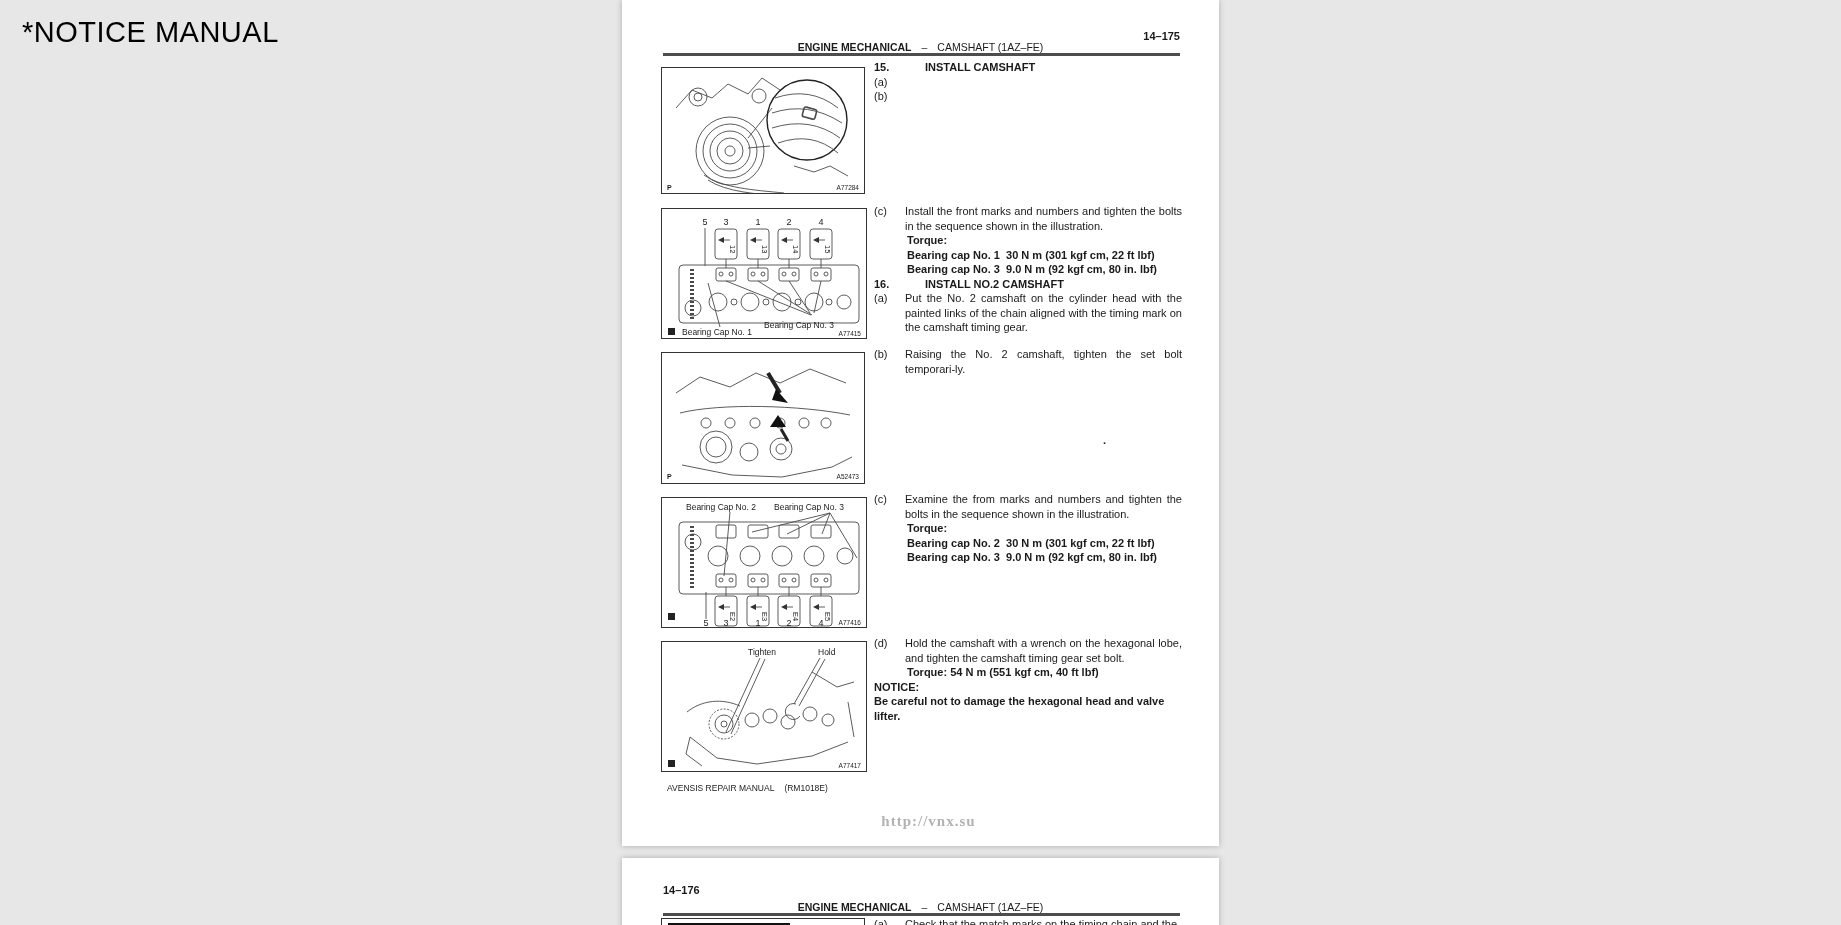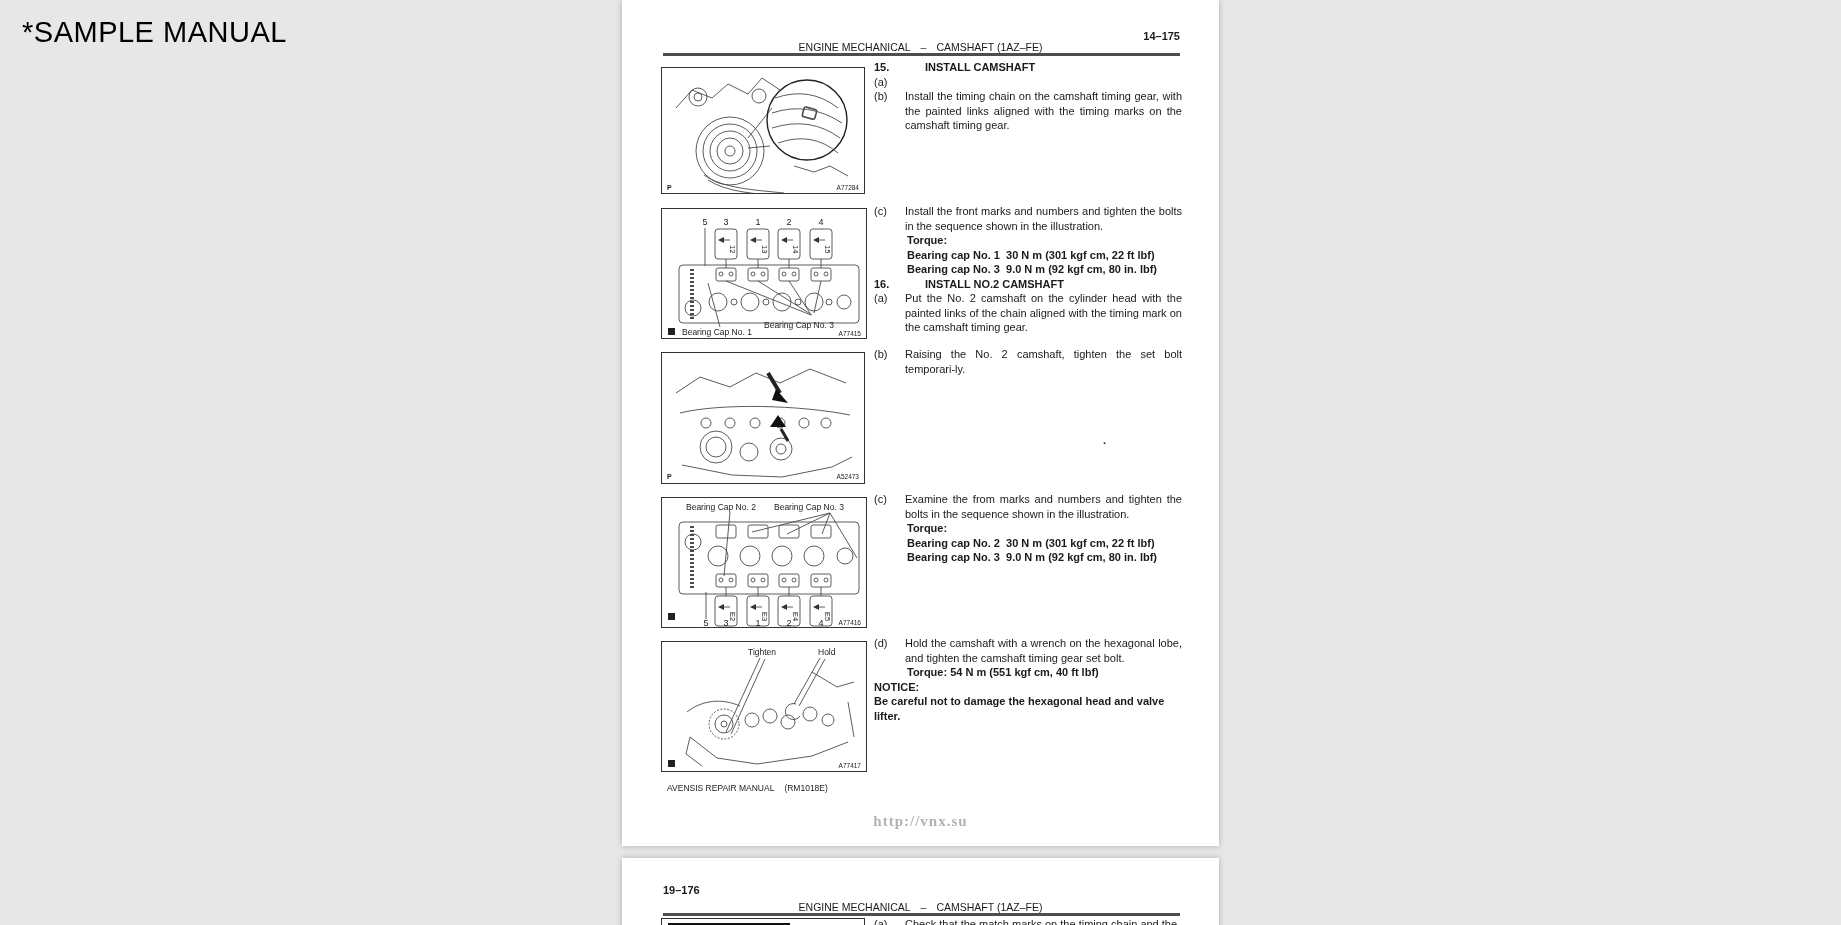"*SAMPLE MANUAL" div.sample-banner { text: SAMPLE -> NOTICE }
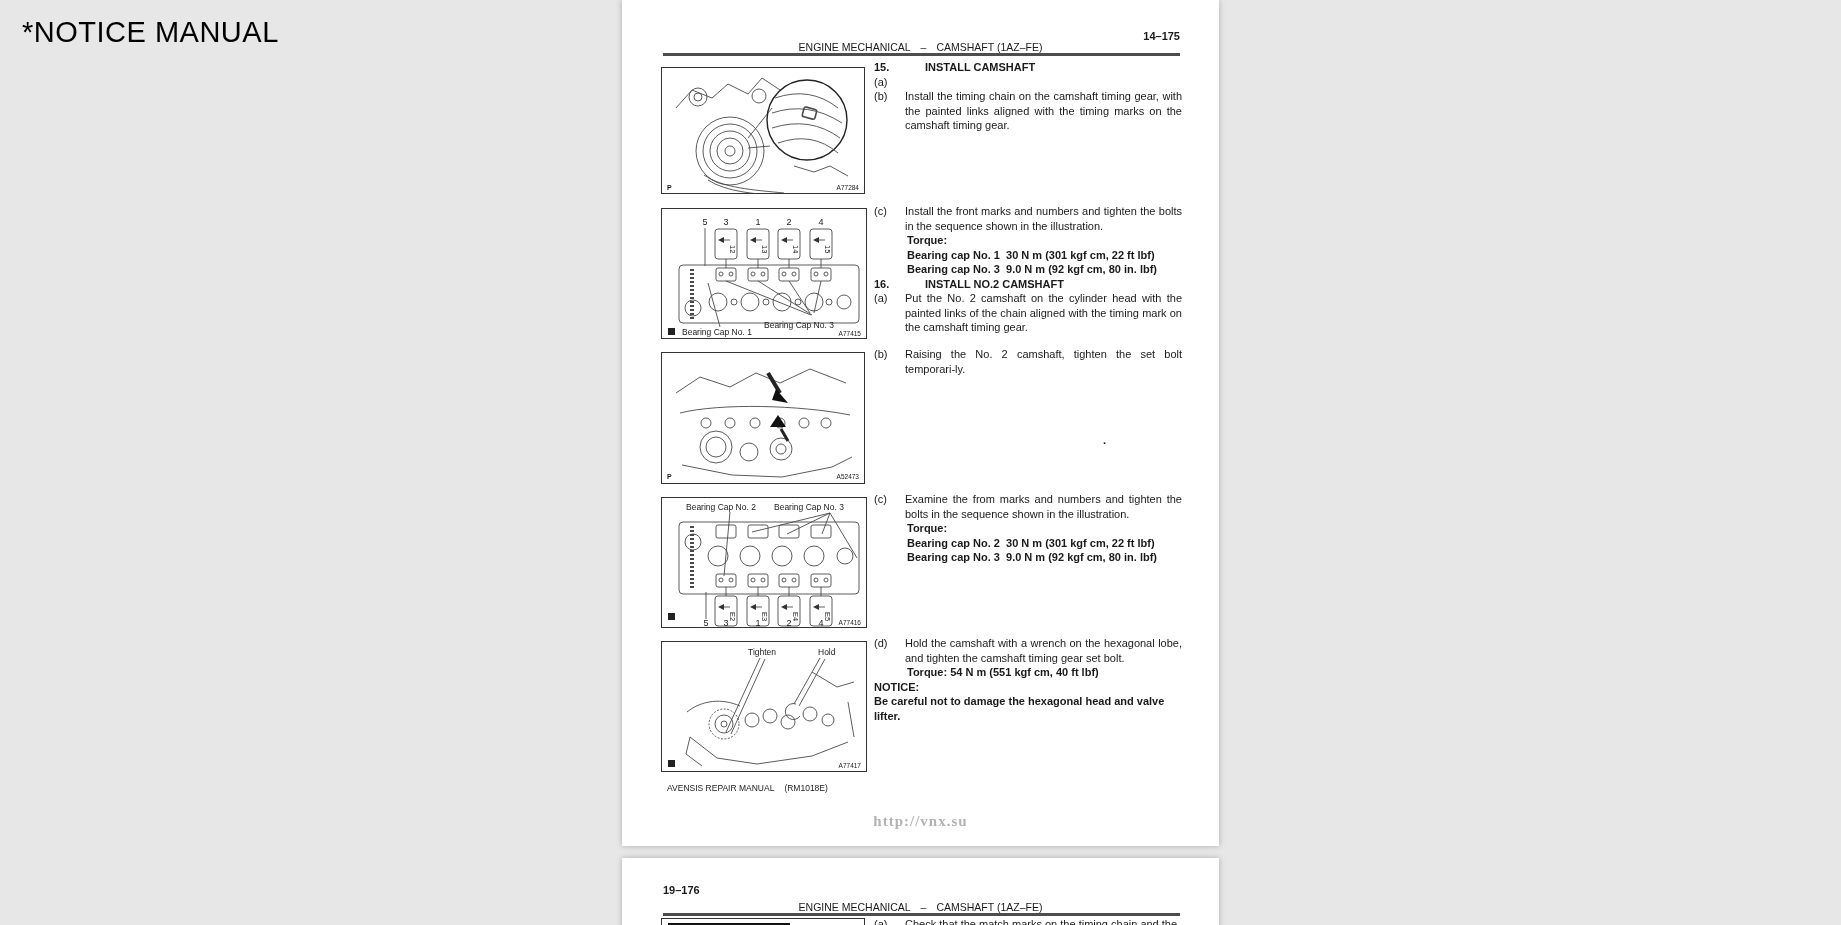"ENGINE MECHANICAL" .hdr .h-left { font-weight: normal -> bold }
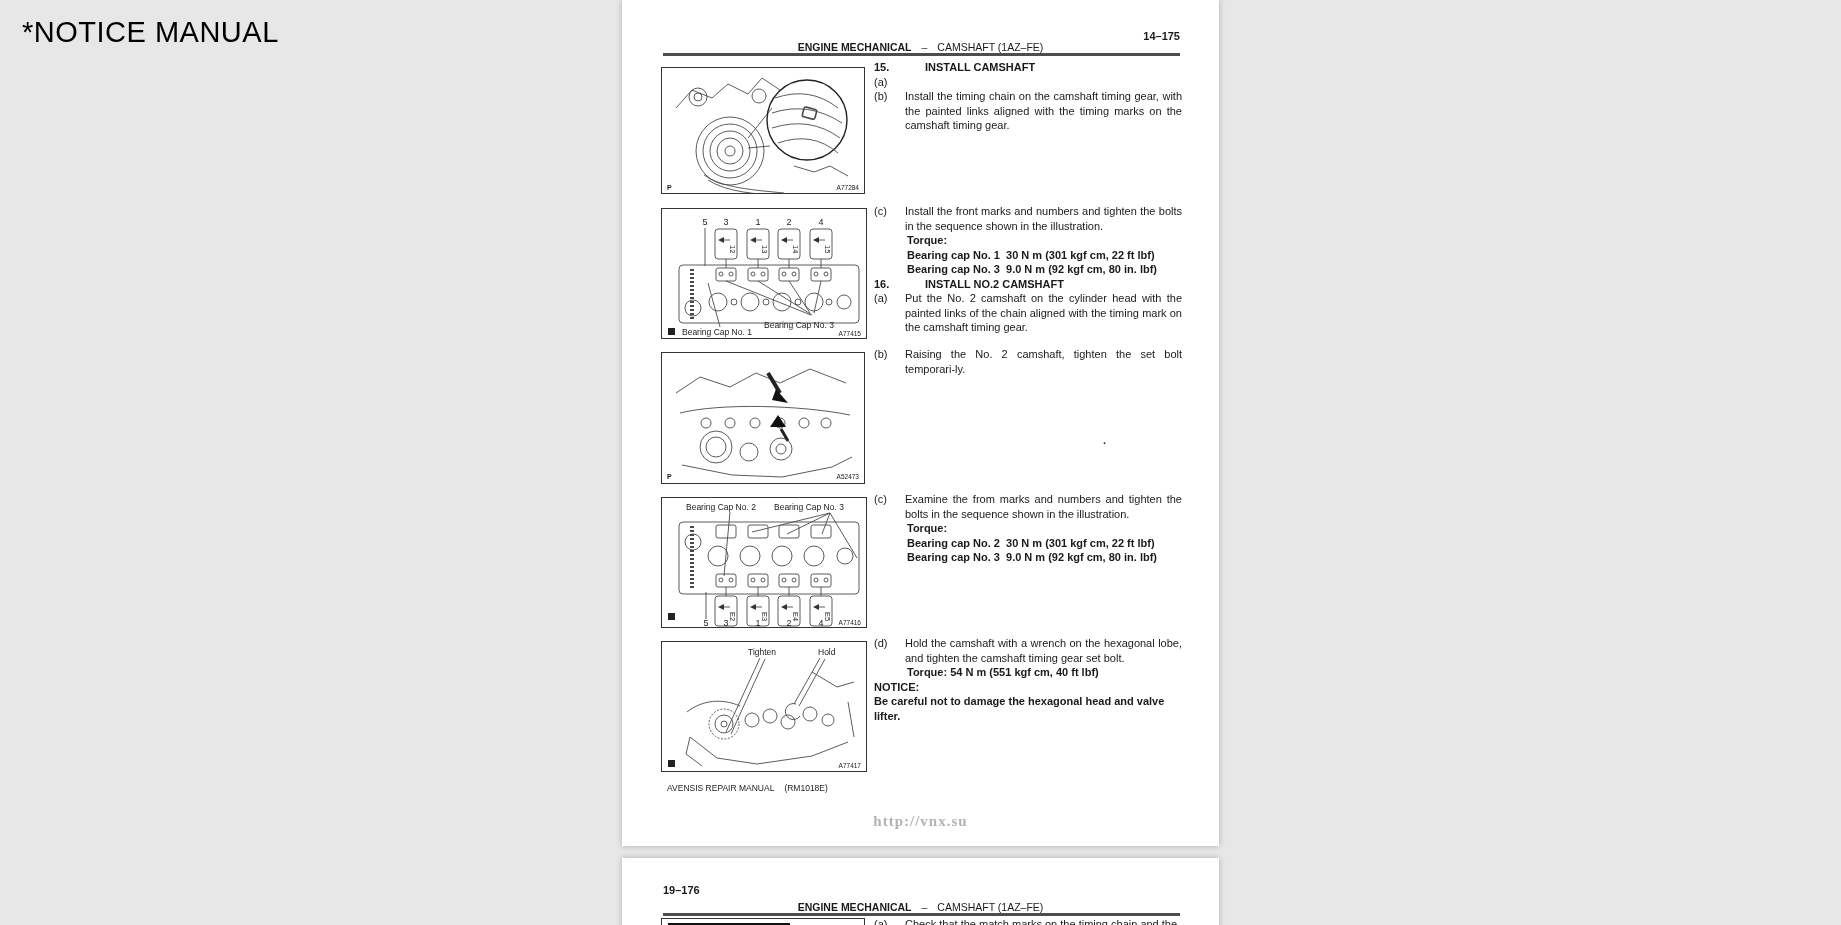"Install the timing chain on" span.body { html: <span>Install the timing chain on the camshaft timing gear, with the painted links aligned with the timing marks on the camshaft timing gear.</span> -> none }
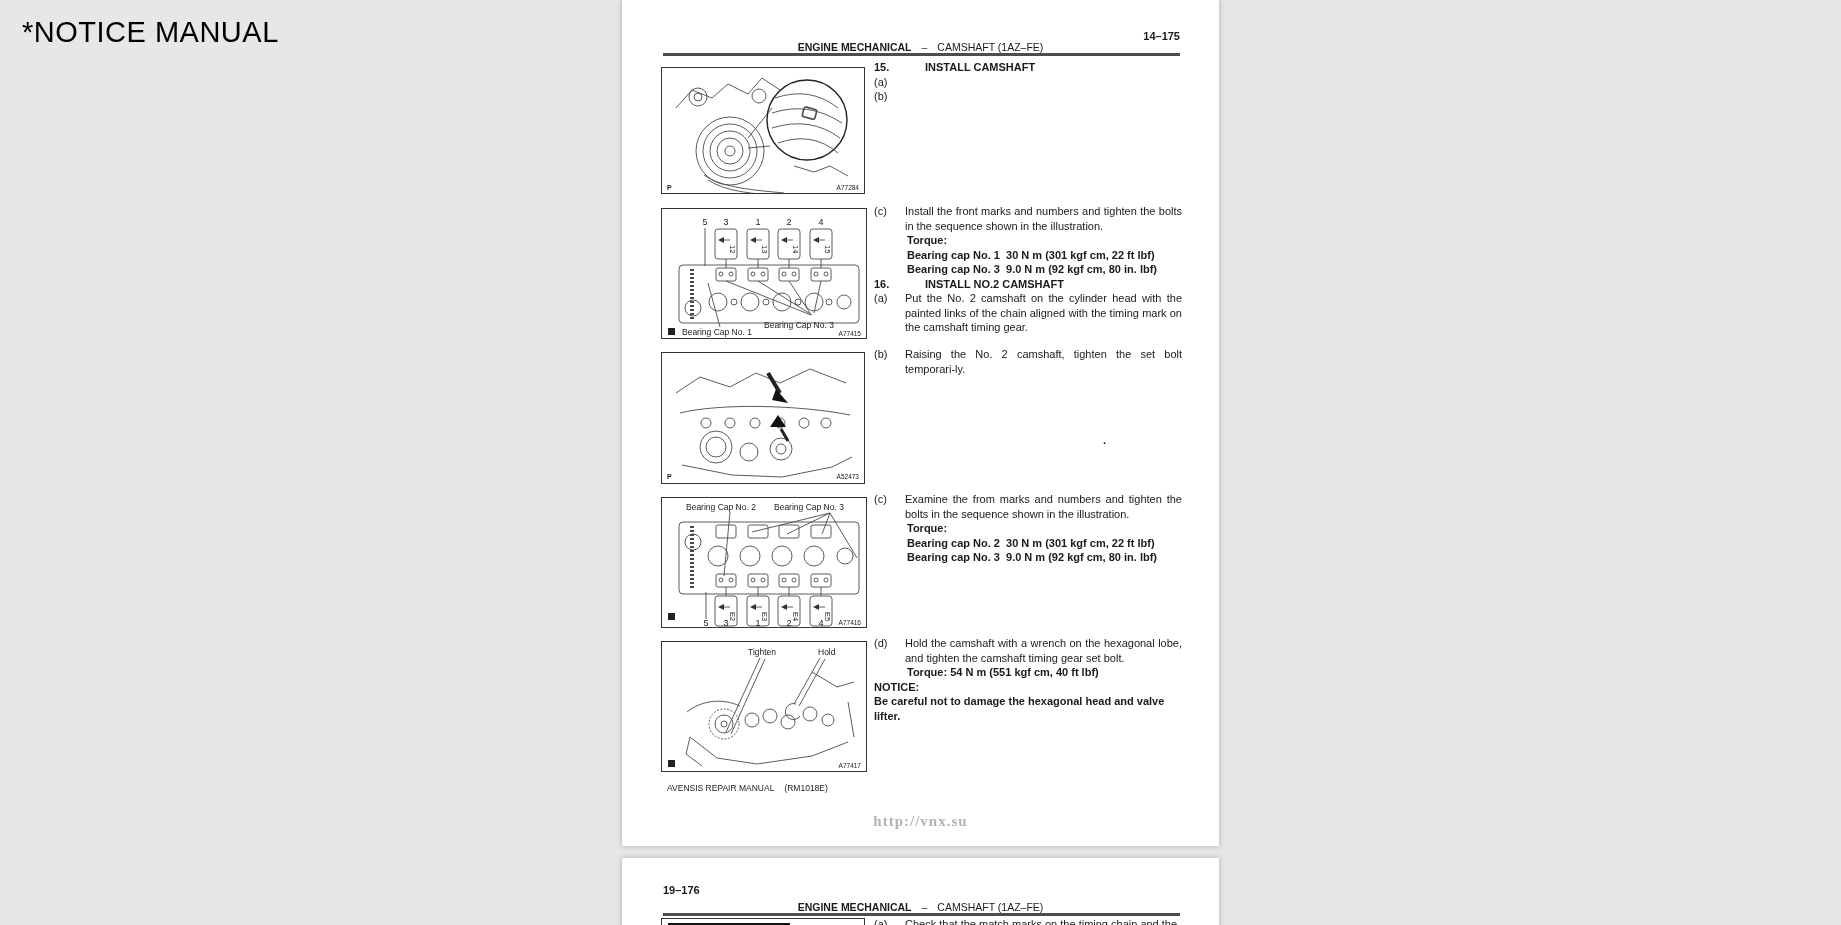"http://vnx.su" .watermark { padding-left: none -> 8px }
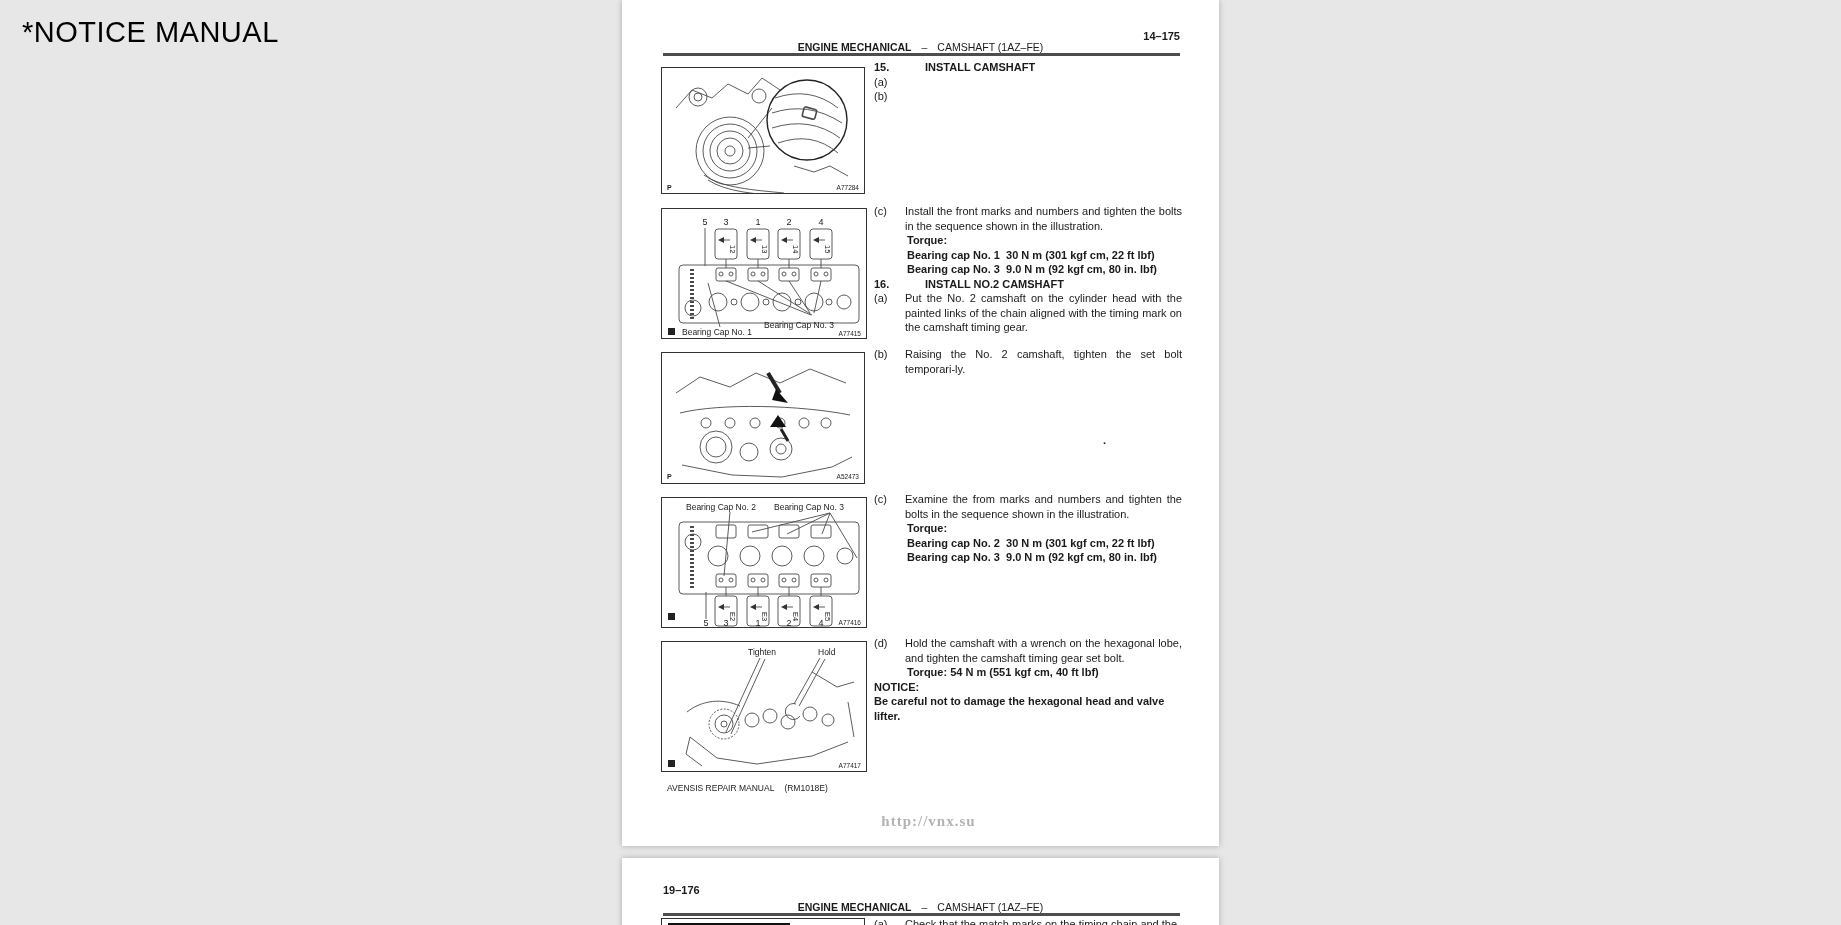"19–176" div.pagenum { text: 19 -> 14 }
